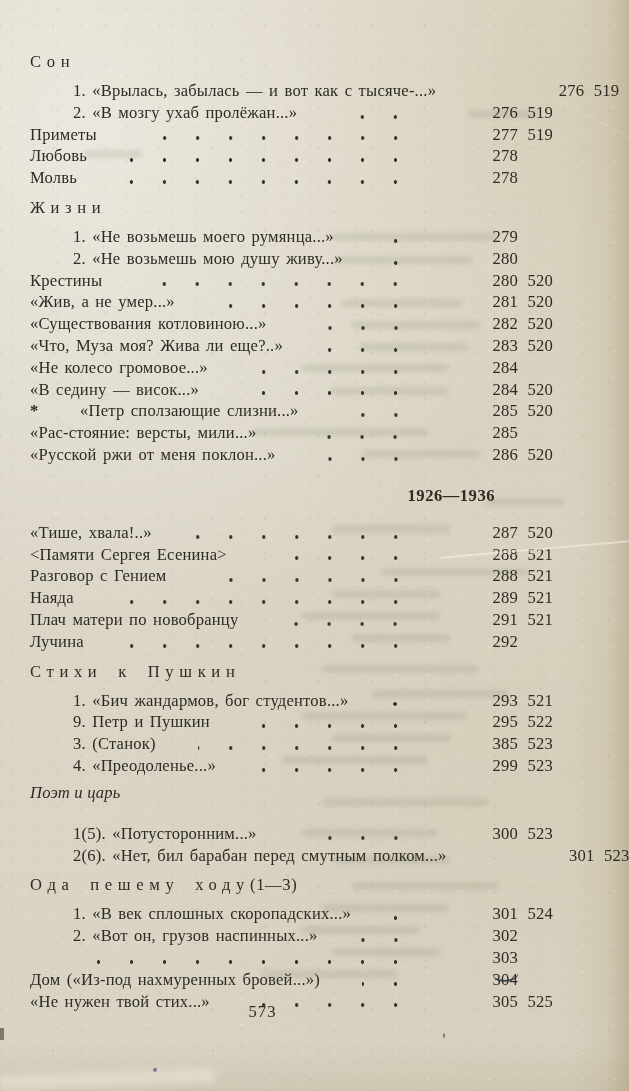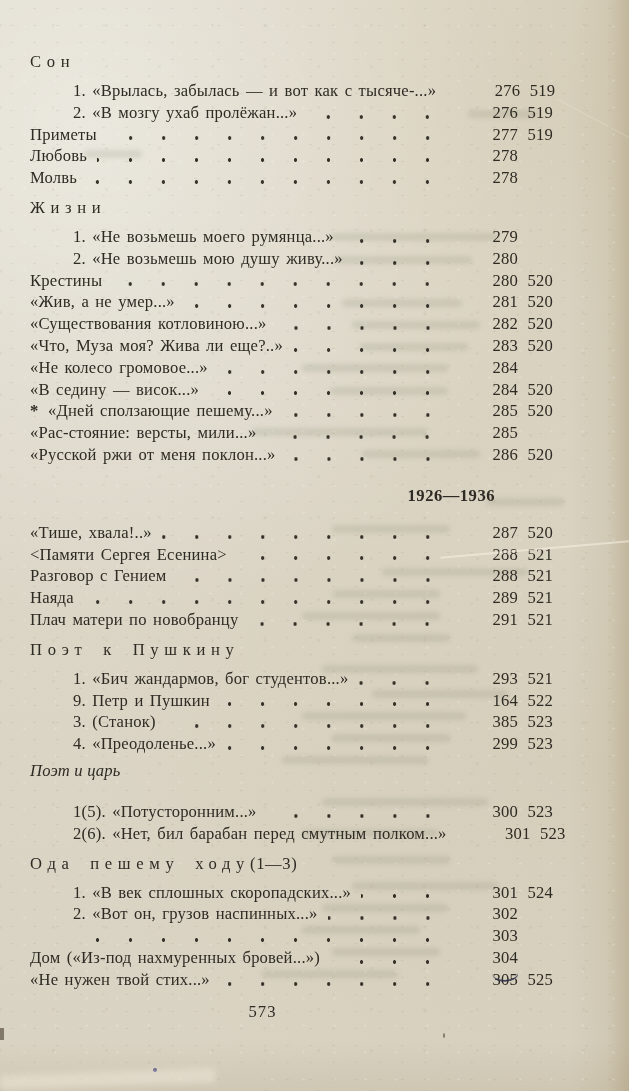"1. «Врылась, забылась — и" .row { gap: none -> 32px }
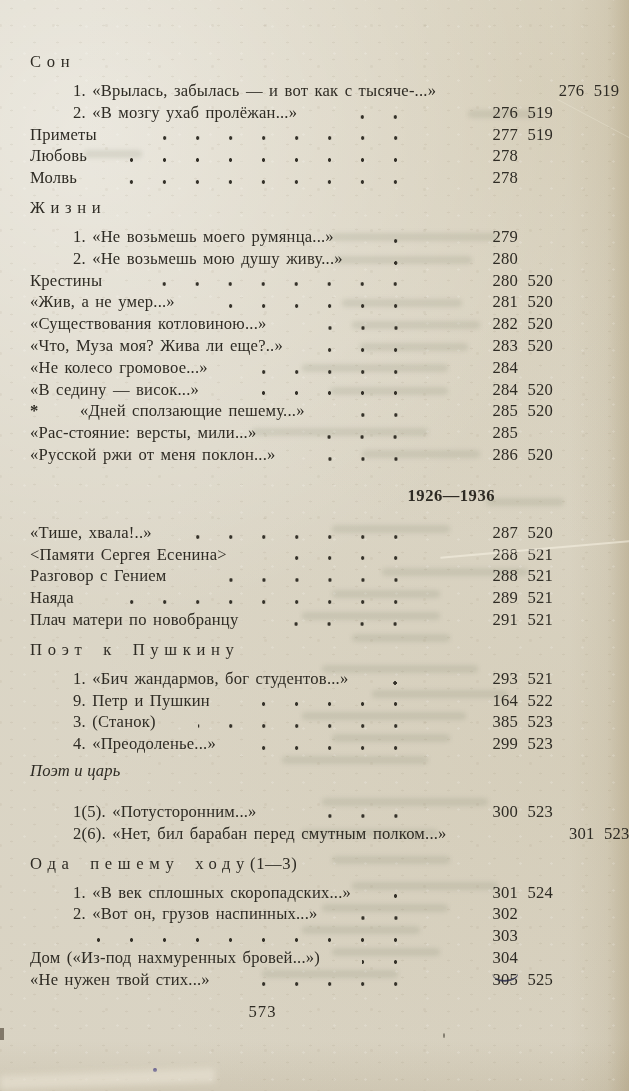"«Дней сползающие пешему...»" span.title { text: Дней сползающие пешему -> Петр сползающие слизни }
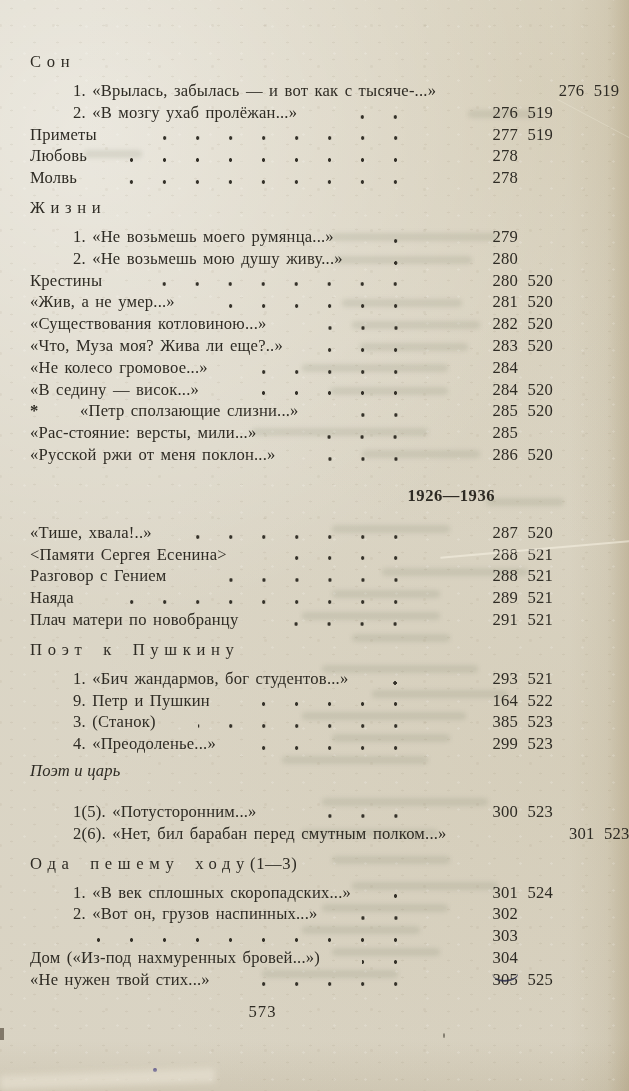"Лучина" div.row { html: none -> <div> <span>Лучина</span> <span></span> <span> <span>292</span> <span></span> </span> </div> }
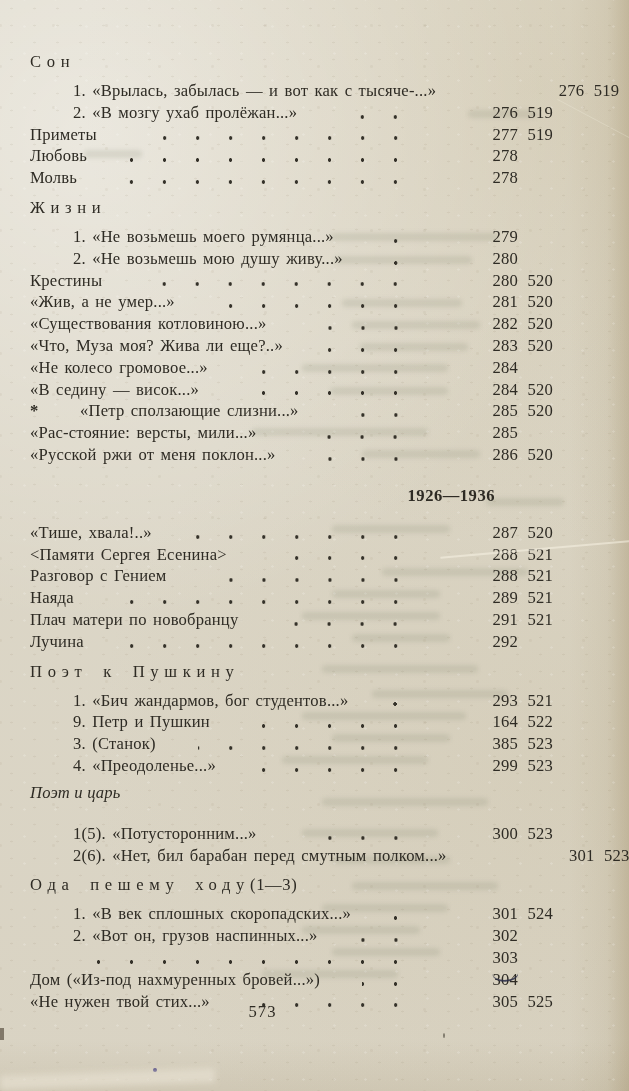"Поэт к Пушкину" span { text: Поэт к Пушкину -> Стихи к Пушкин }
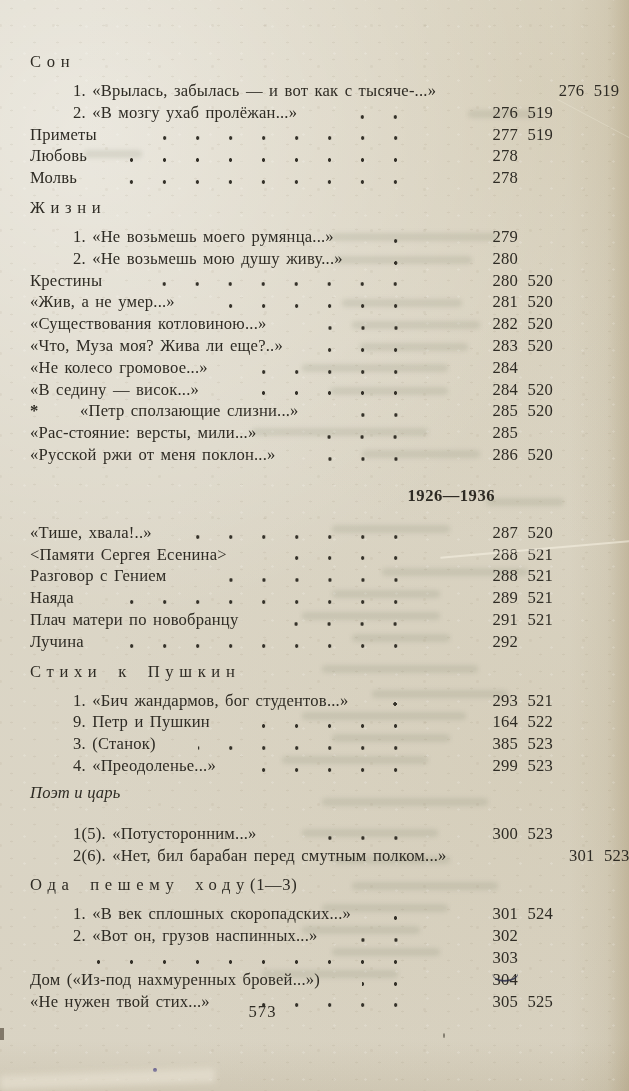"164" span.p1 { text: 164 -> 295 }
